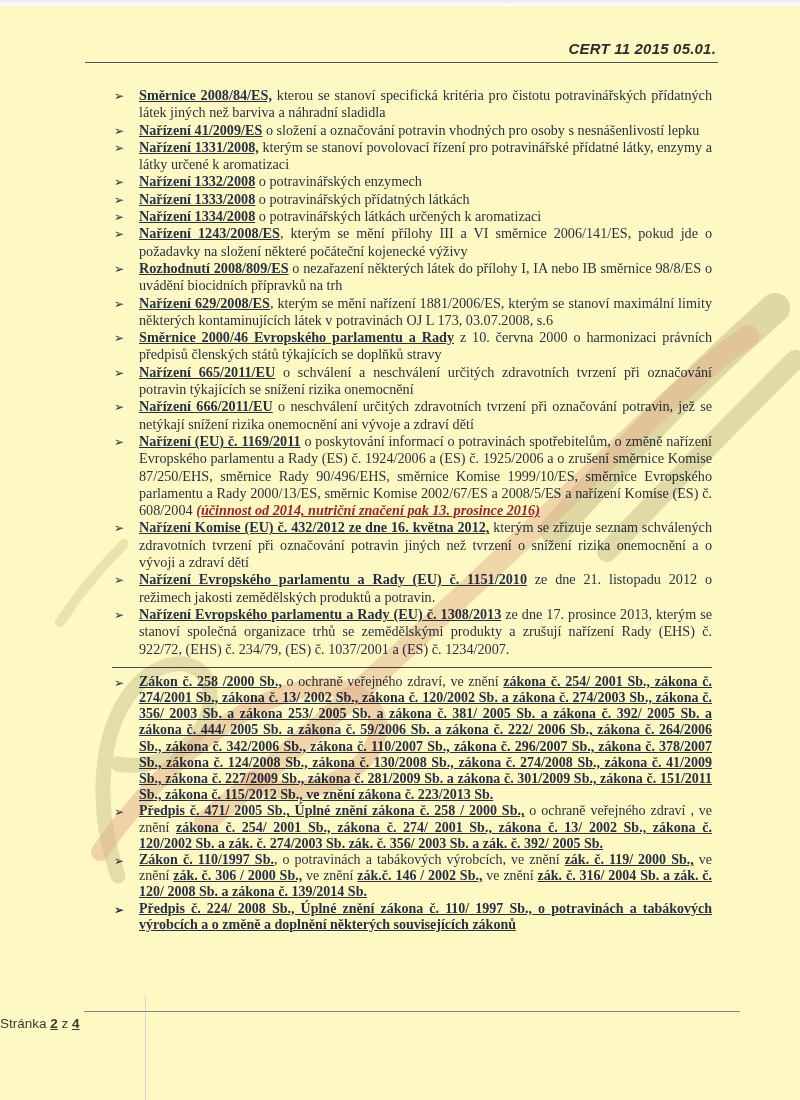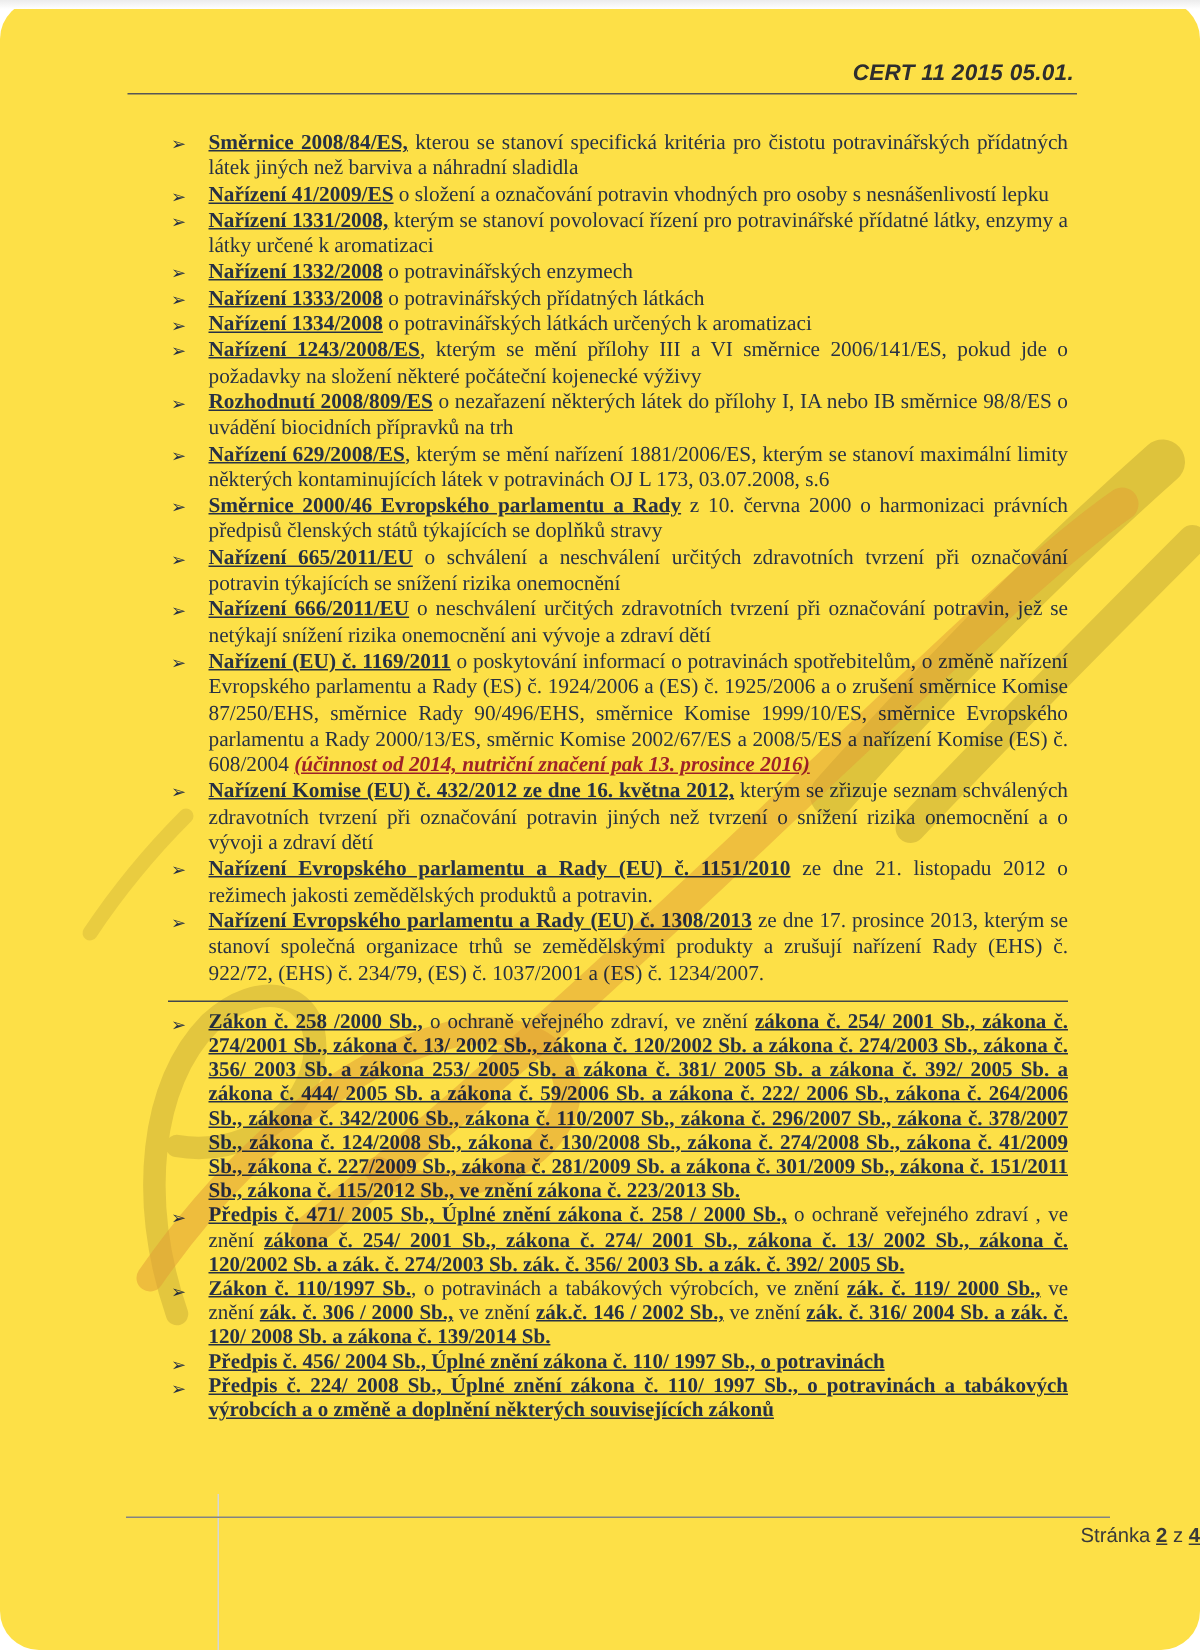"CERT 11 2015 05.01." .page { background: #fde047 -> #fef9c3; border-radius: 26px -> none }
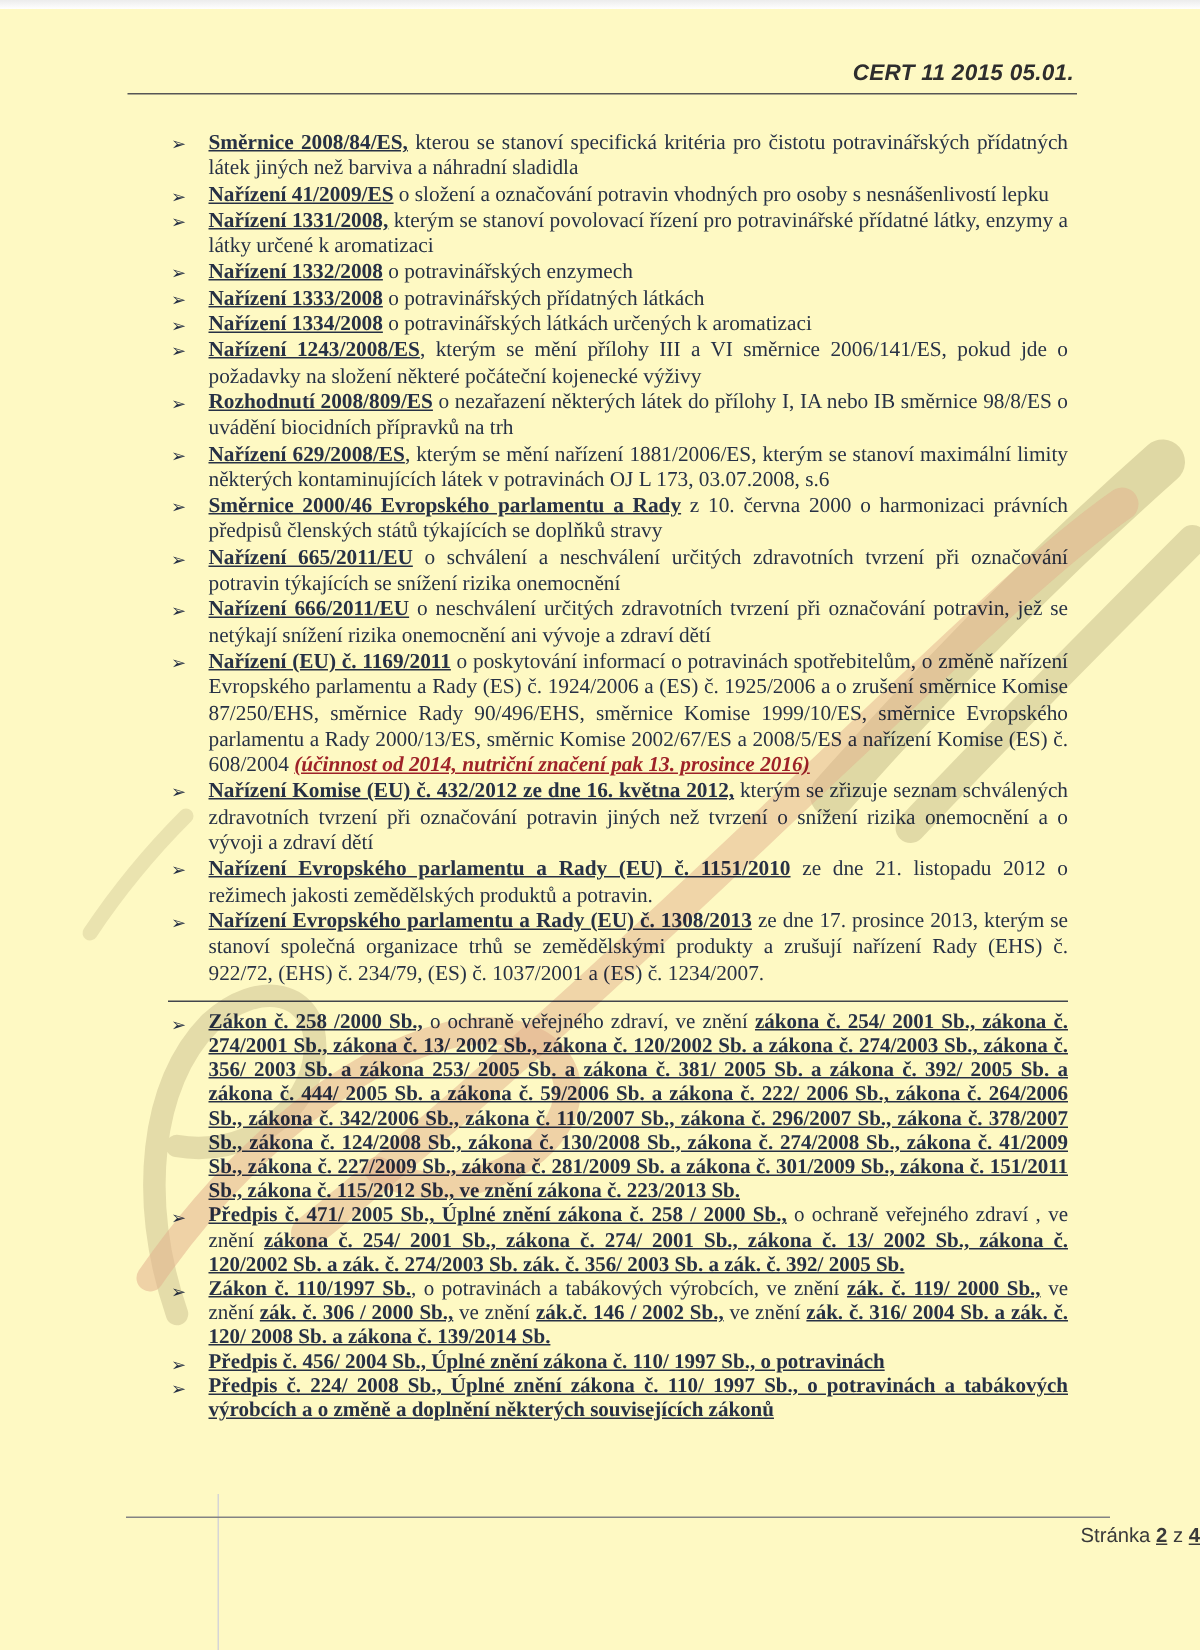"Předpis č. 456/ 2004 Sb.," span.b { html: <span>Předpis č. 456/ 2004 Sb., Úplné znění zákona č. 110/ 1997 Sb., o potravinách</span> -> none }
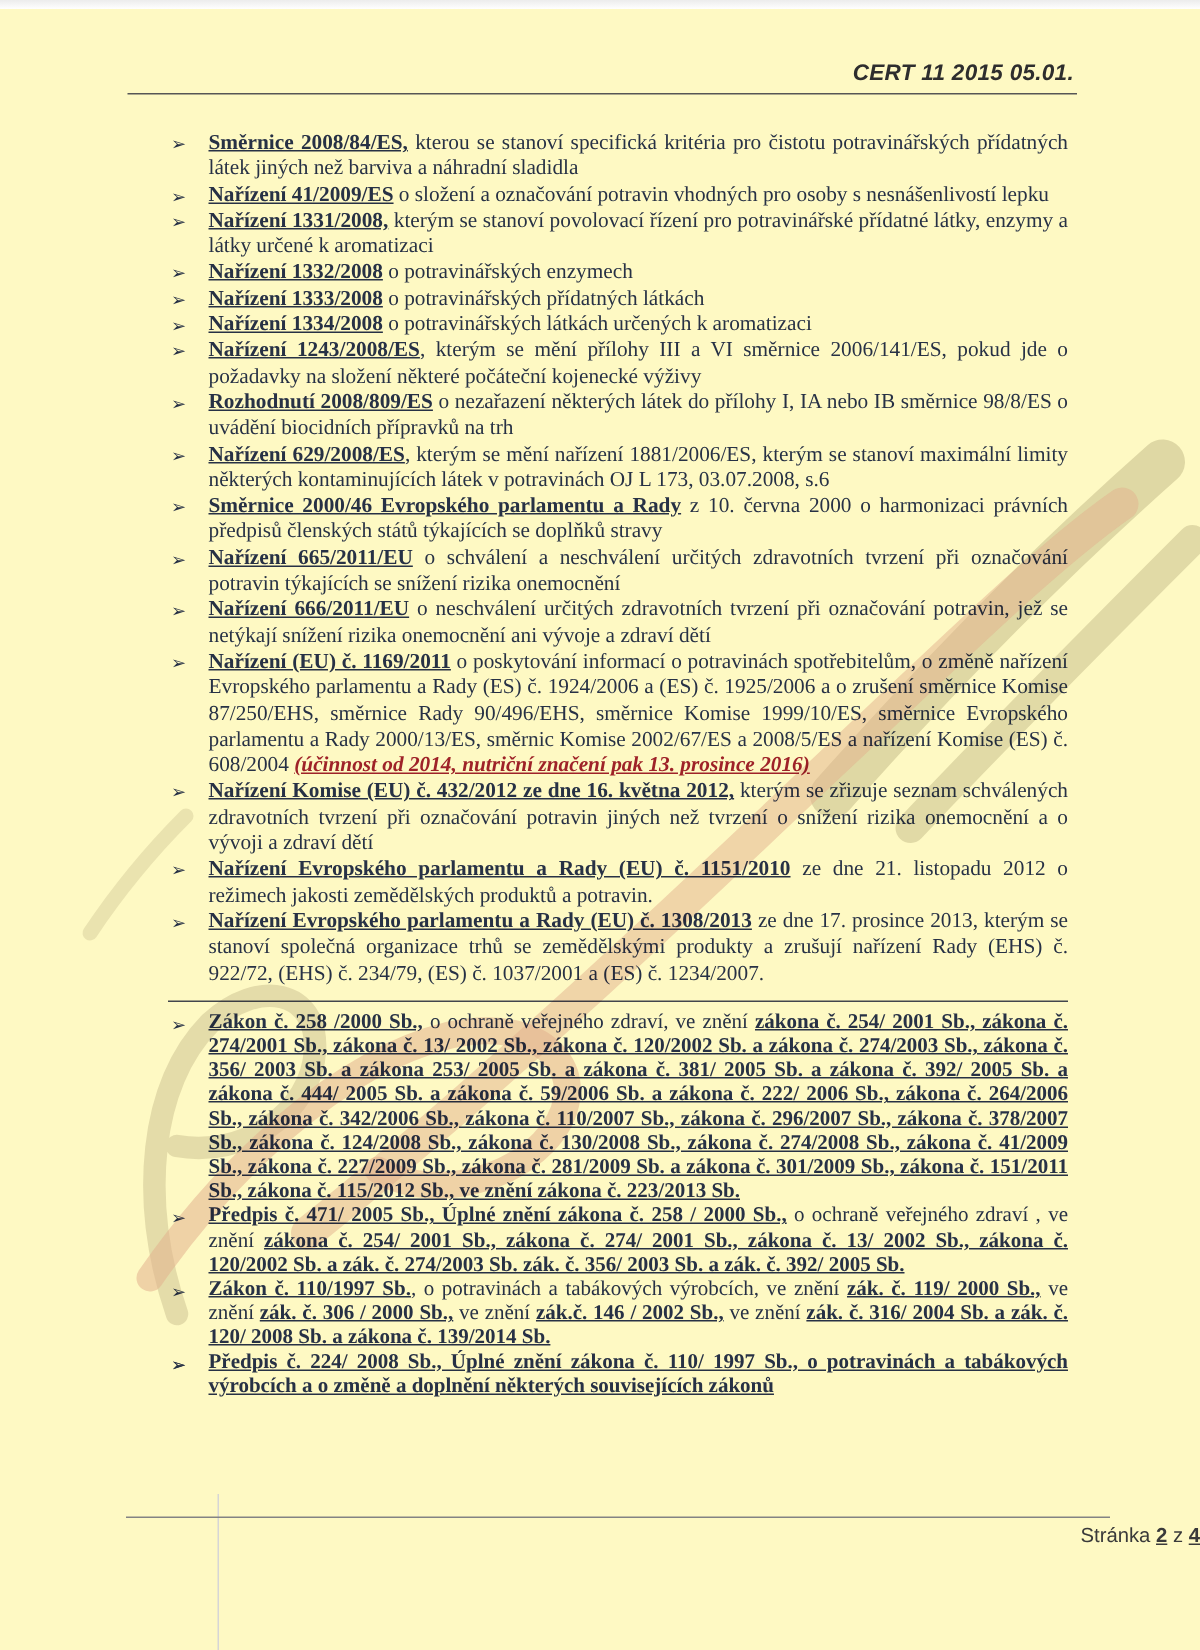"Stránka 2 z 4" .ftr { text-align: right -> left }
